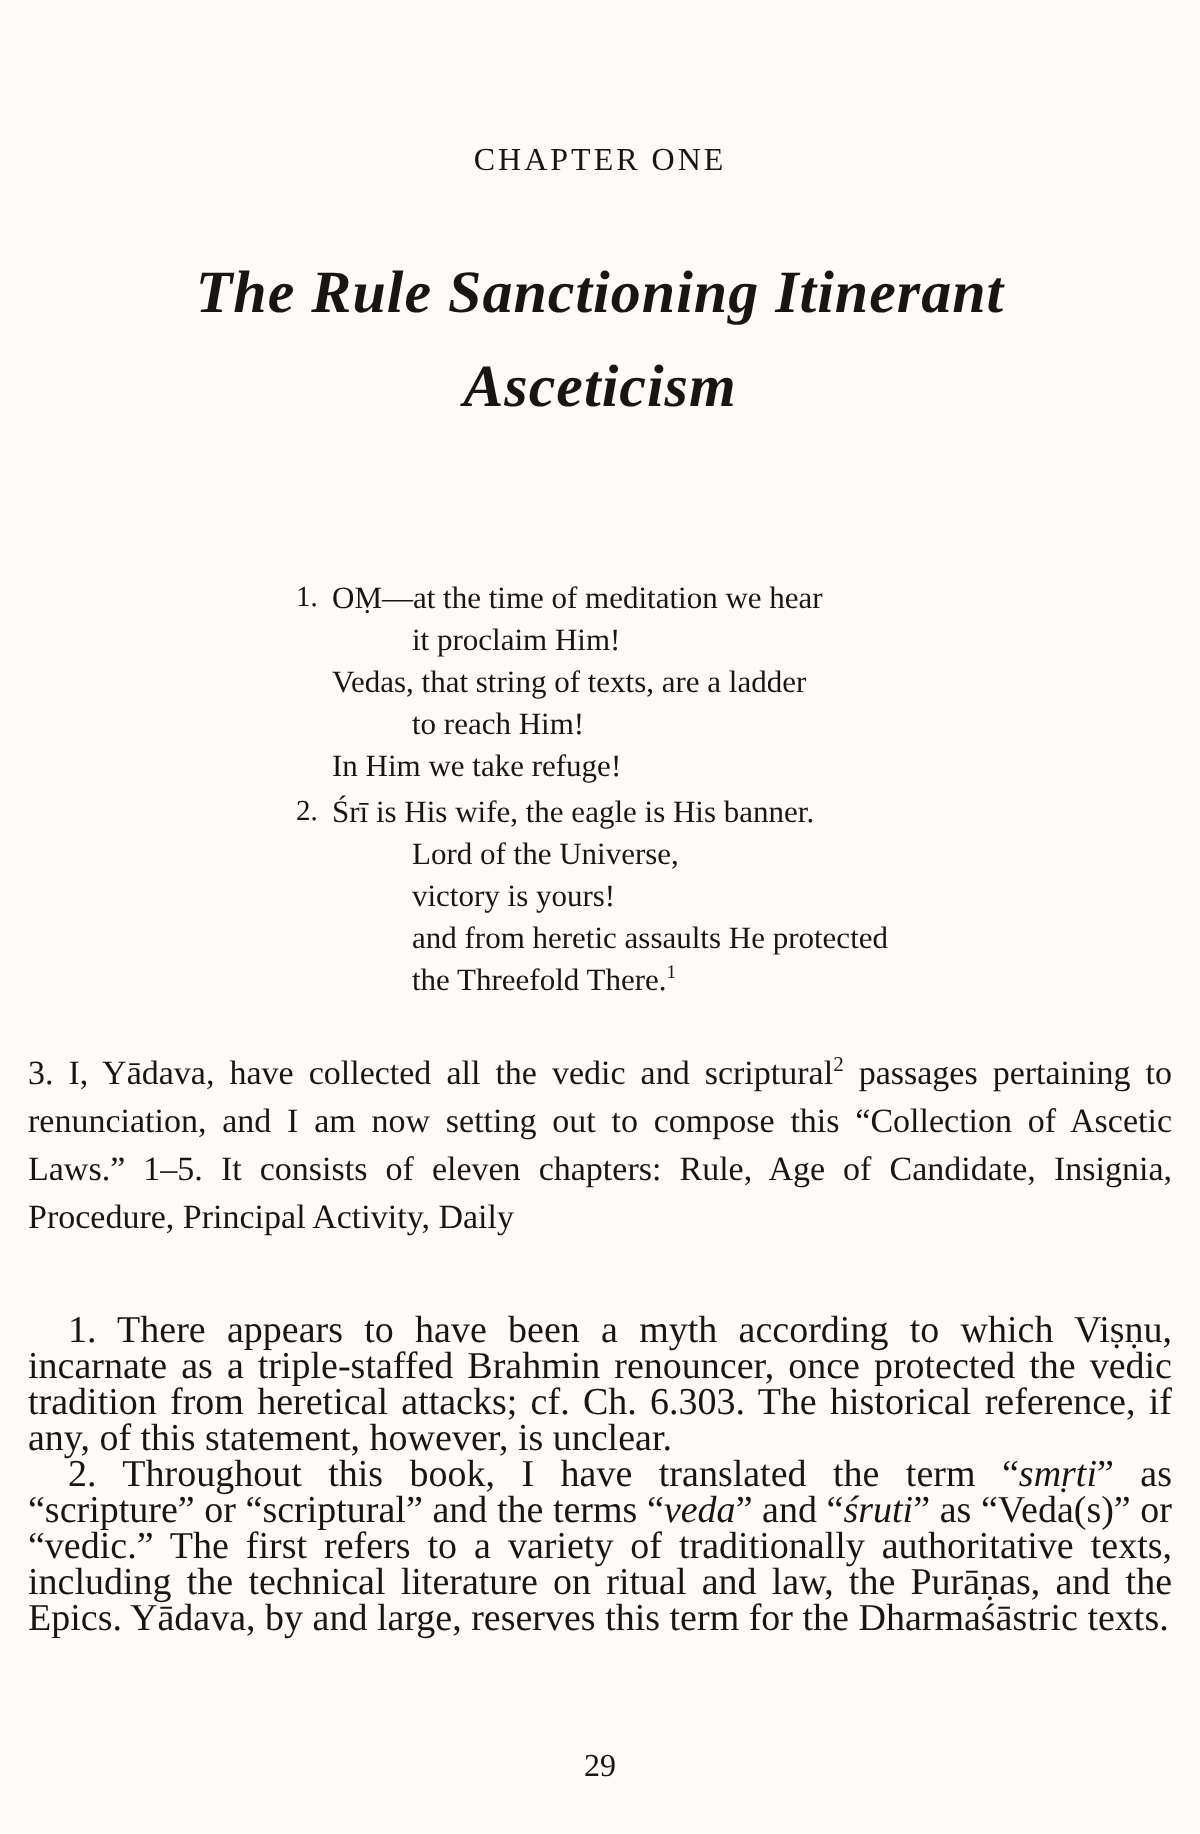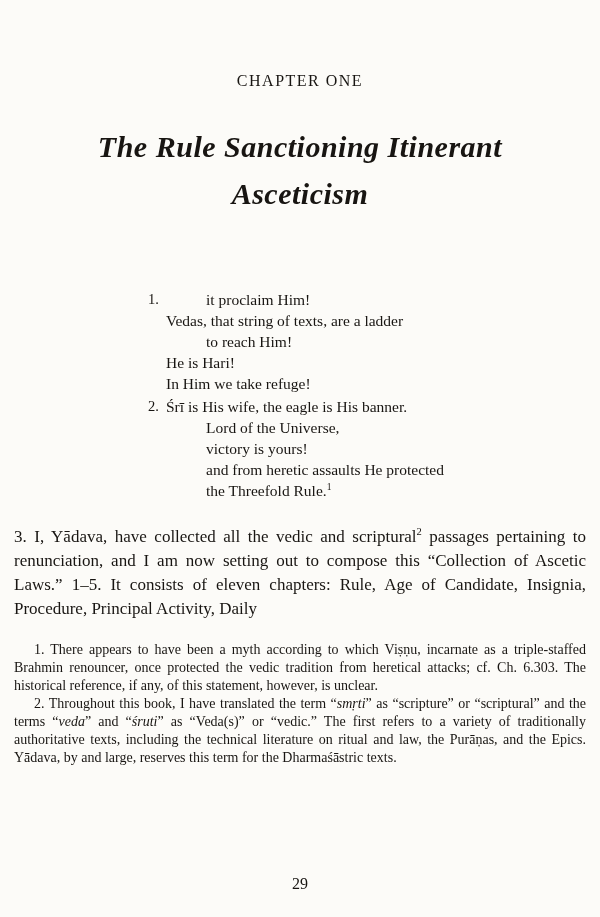"OṂ—at the time of meditation" div.vline { html: none -> <div>OṂ—at the time of meditation we hear</div> }
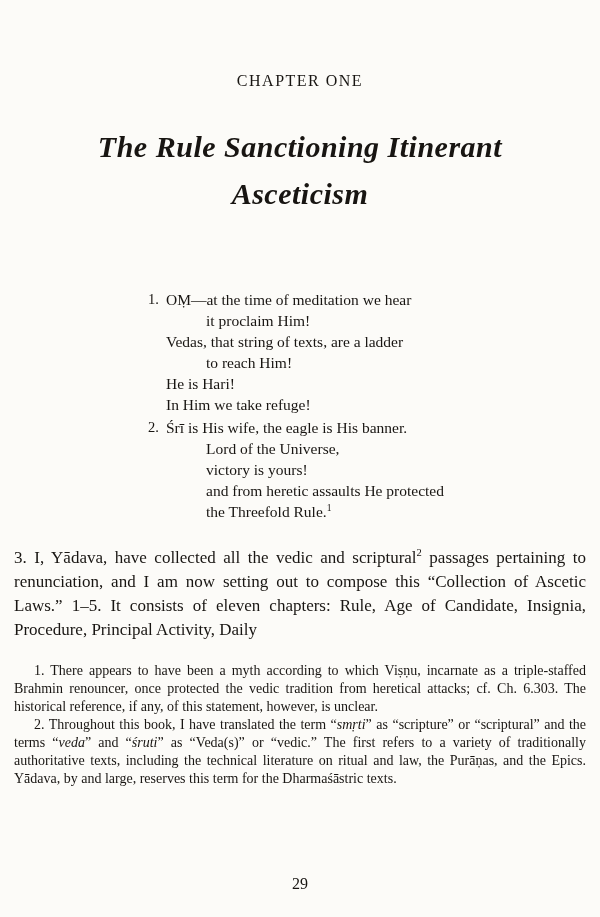"He is Hari!" div.vline { html: <div>He is Hari!</div> -> none }
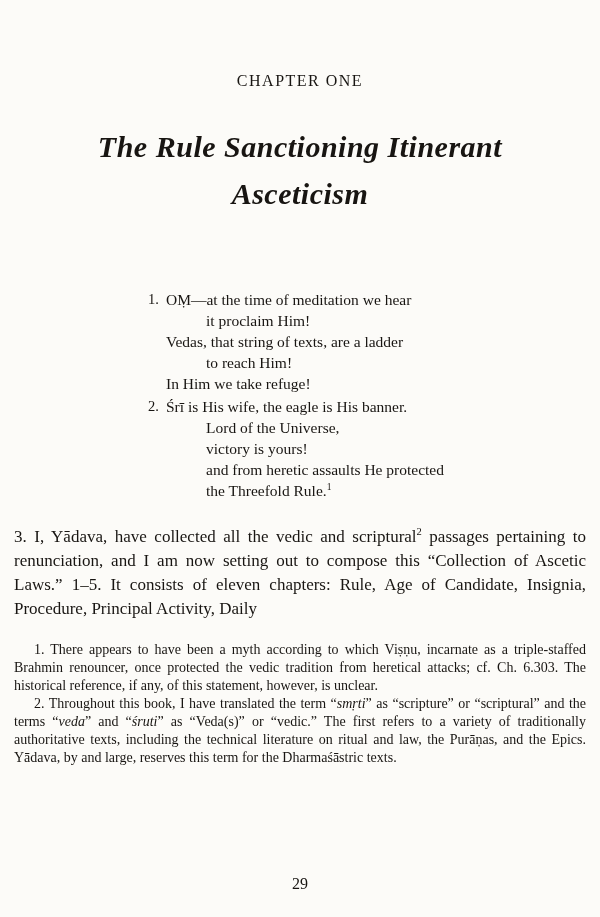"the Threefold Rule." span { text: Rule -> There }
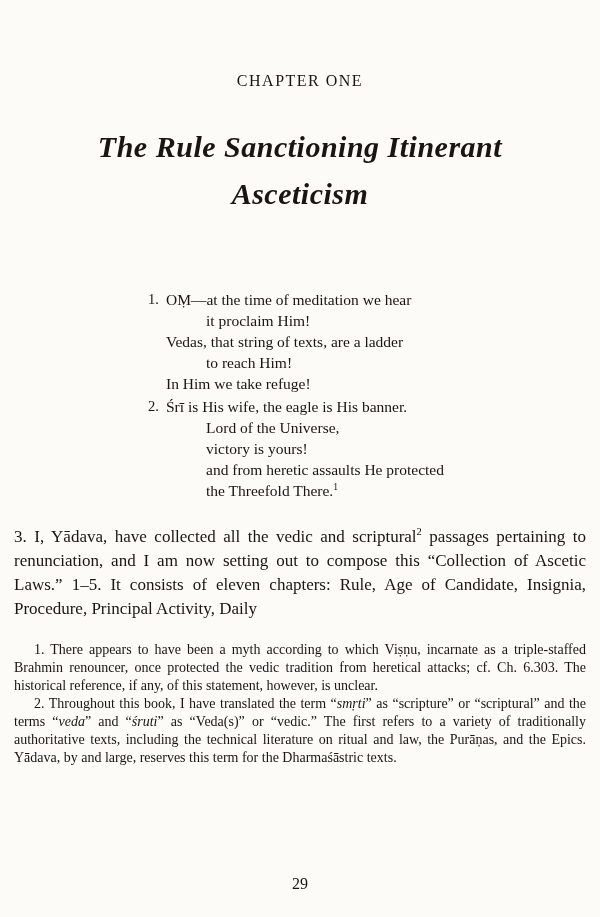"1. There appears to have" .footnotes { font-size: 14px -> 19px; margin-top: 20px -> 36px }
